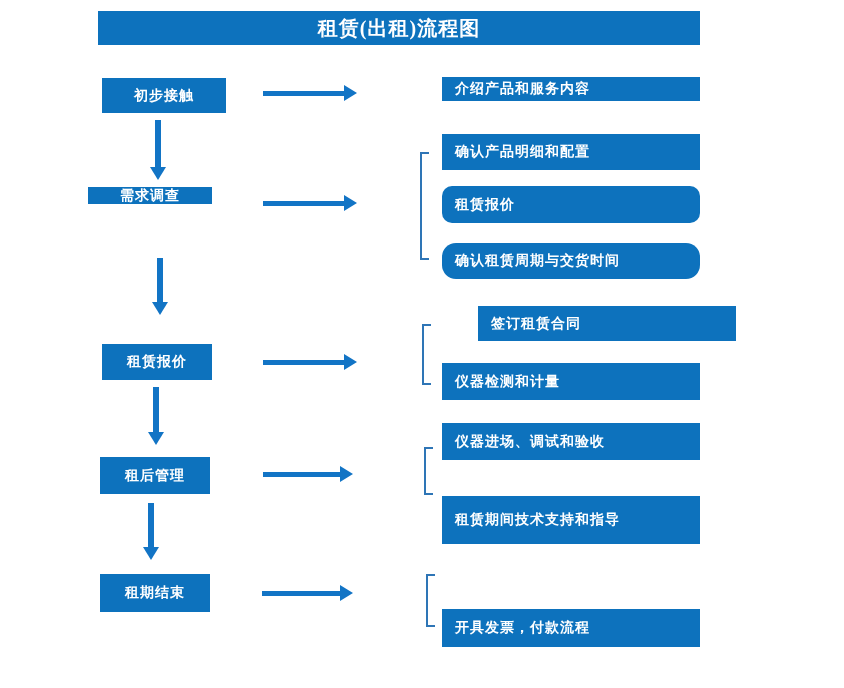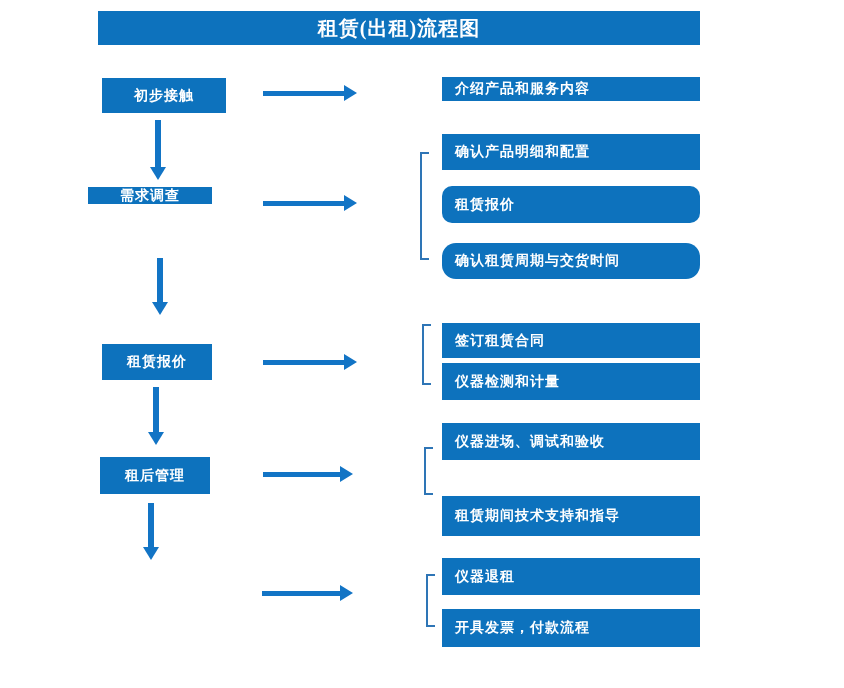"签订租赁合同" div.box { margin-left: none -> 36px; top: 323px -> 306px }
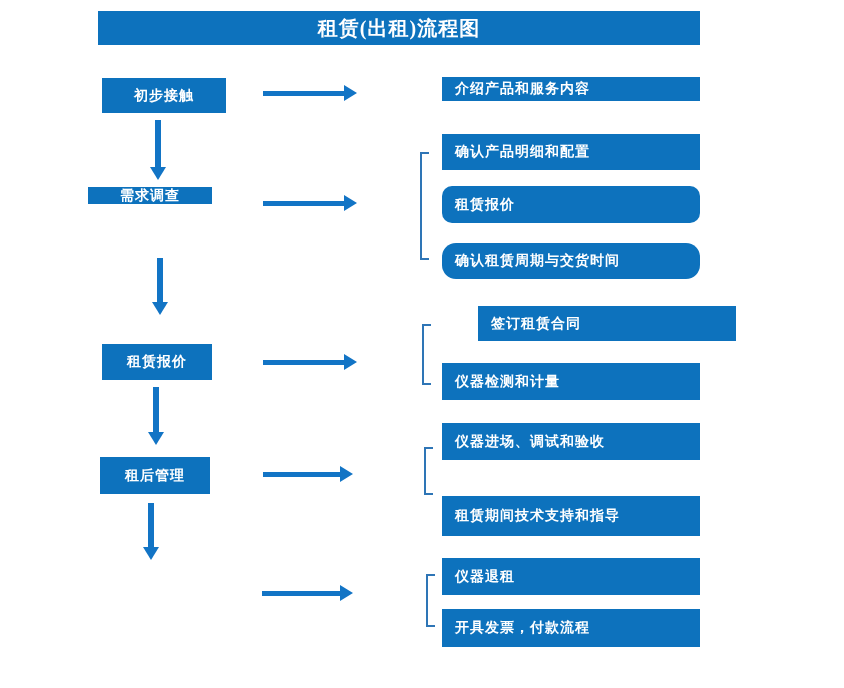"租赁期间技术支持和指导" div.box { height: 40px -> 48px }
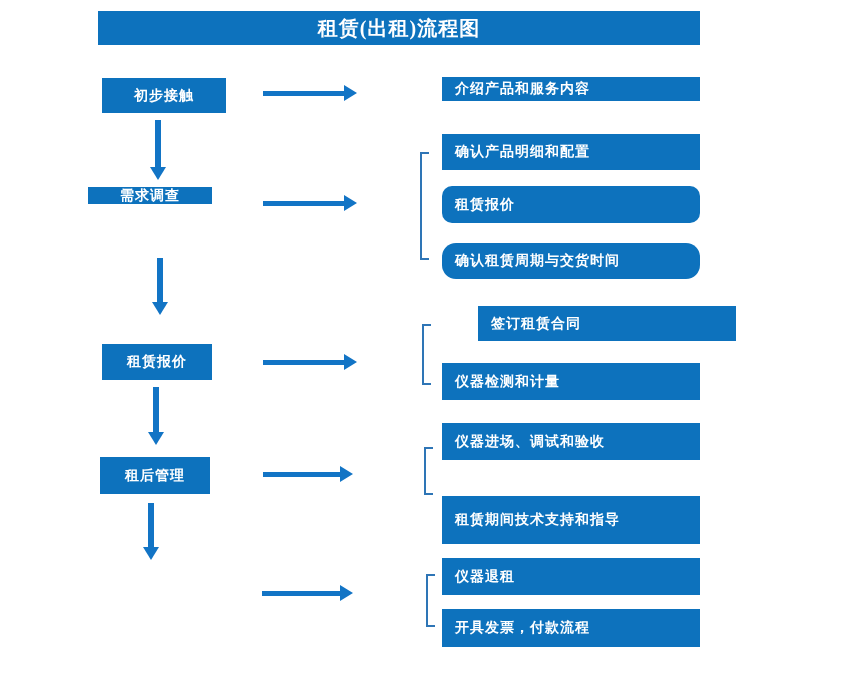"仪器退租" div.box { html: <div>仪器退租</div> -> none }
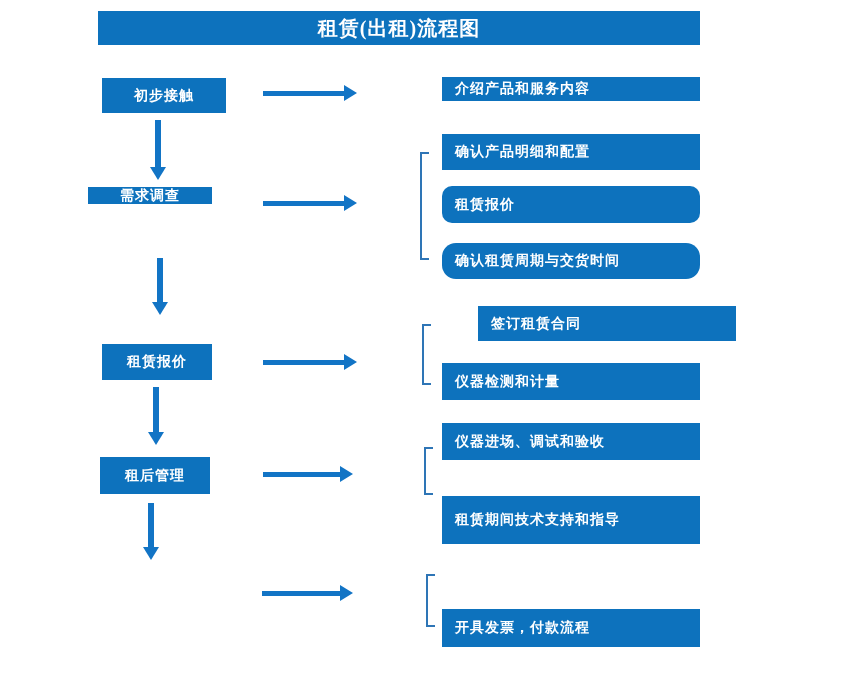"租期结束" div.box { html: none -> <div>租期结束</div> }
